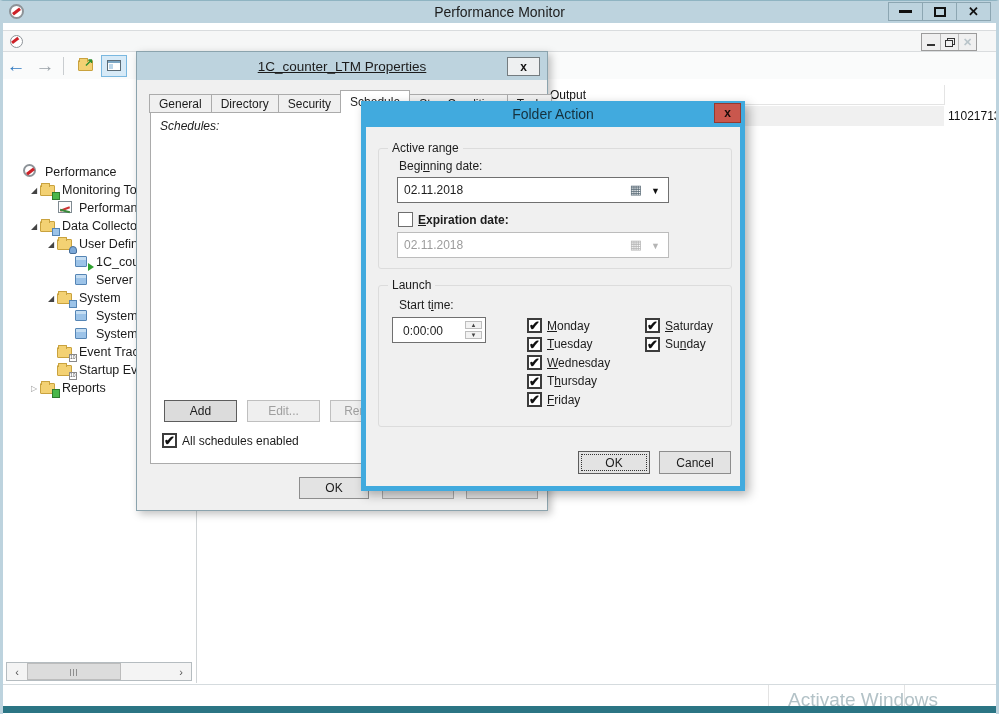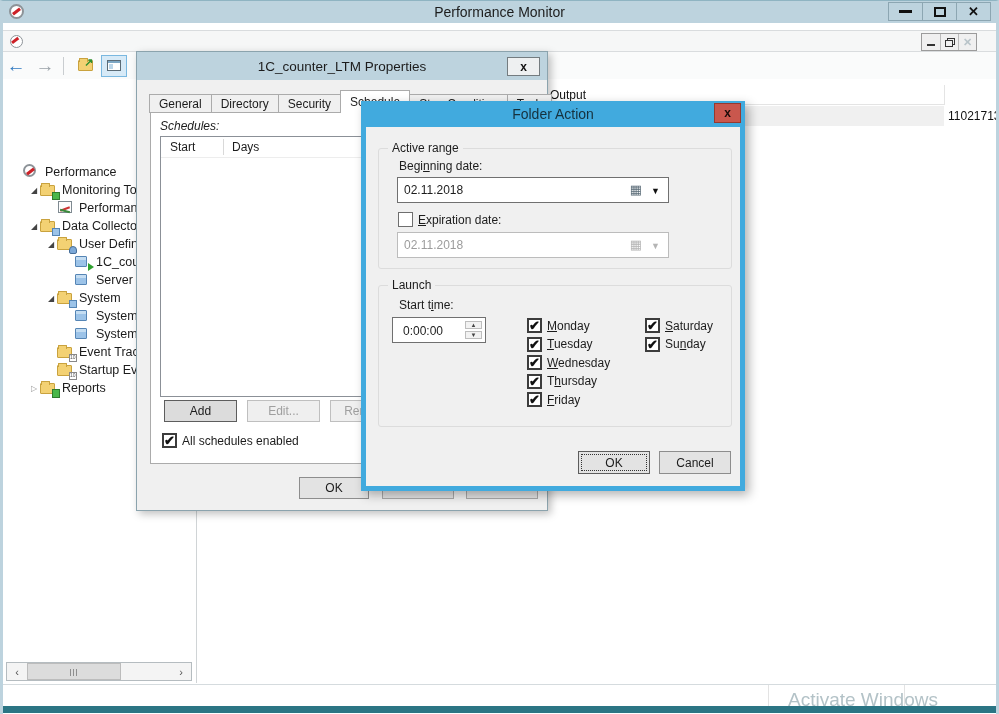"1C_counter_LTM Properties" .props-title { text-decoration: none -> underline }
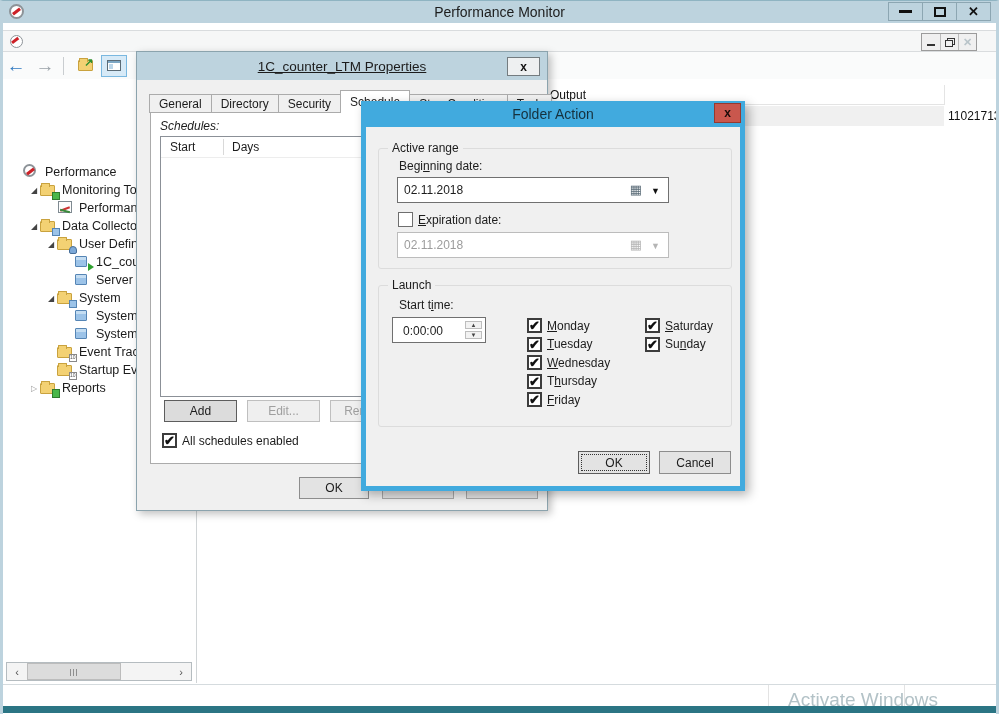"Start" div.schedlist { html: <div> <span>Start</span> <span></span> <span>Days</span> <span></span> <span></span> </div> -> none }
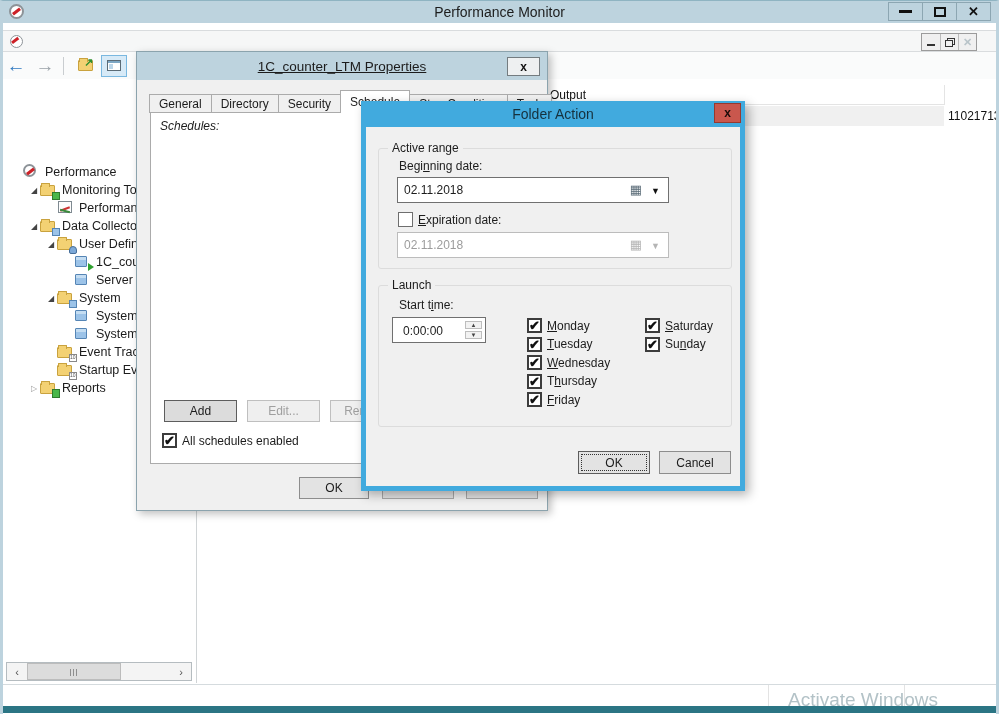"Expiration date:" div.dayrow { font-weight: none -> bold }
